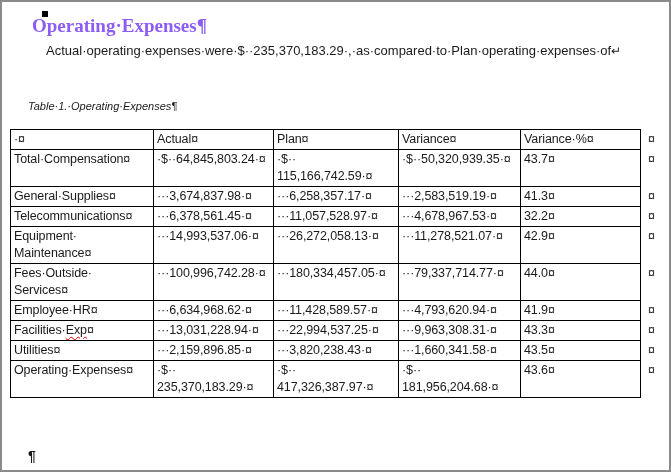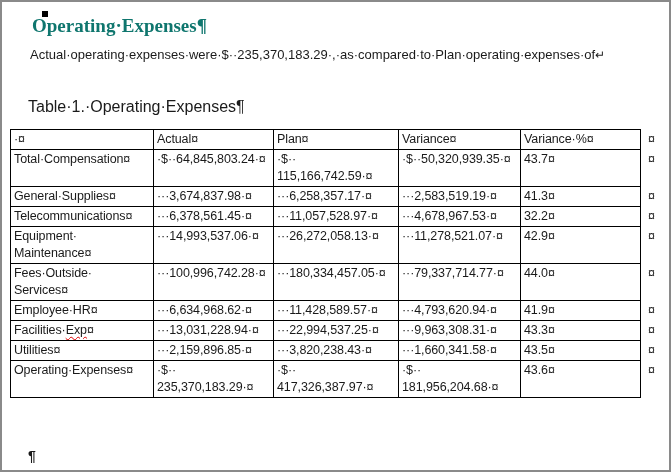"Operating·Expenses¶" .heading { color: #0f766e -> #8b5cf6 }
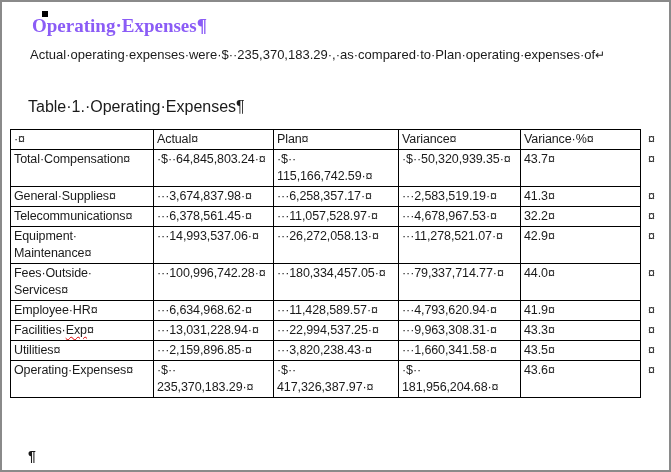"Actual·operating·expenses·were·$··235,37" .intro { left: 28px -> 44px; line-height: 22px -> 14px }
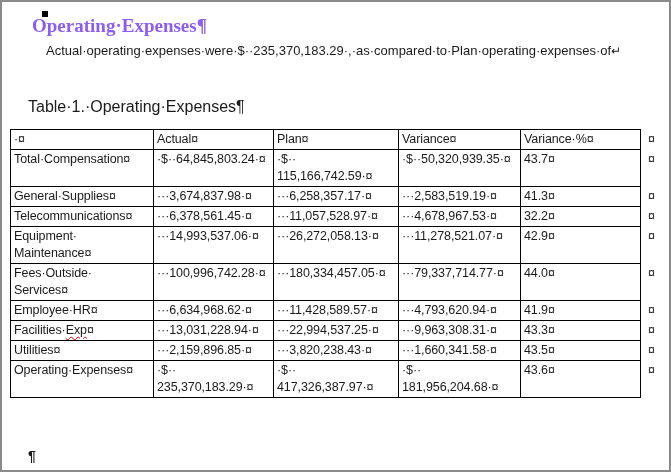"Table·1.·Operating·Expenses¶" .caption { font-size: 16px -> 11px; font-style: none -> italic }
